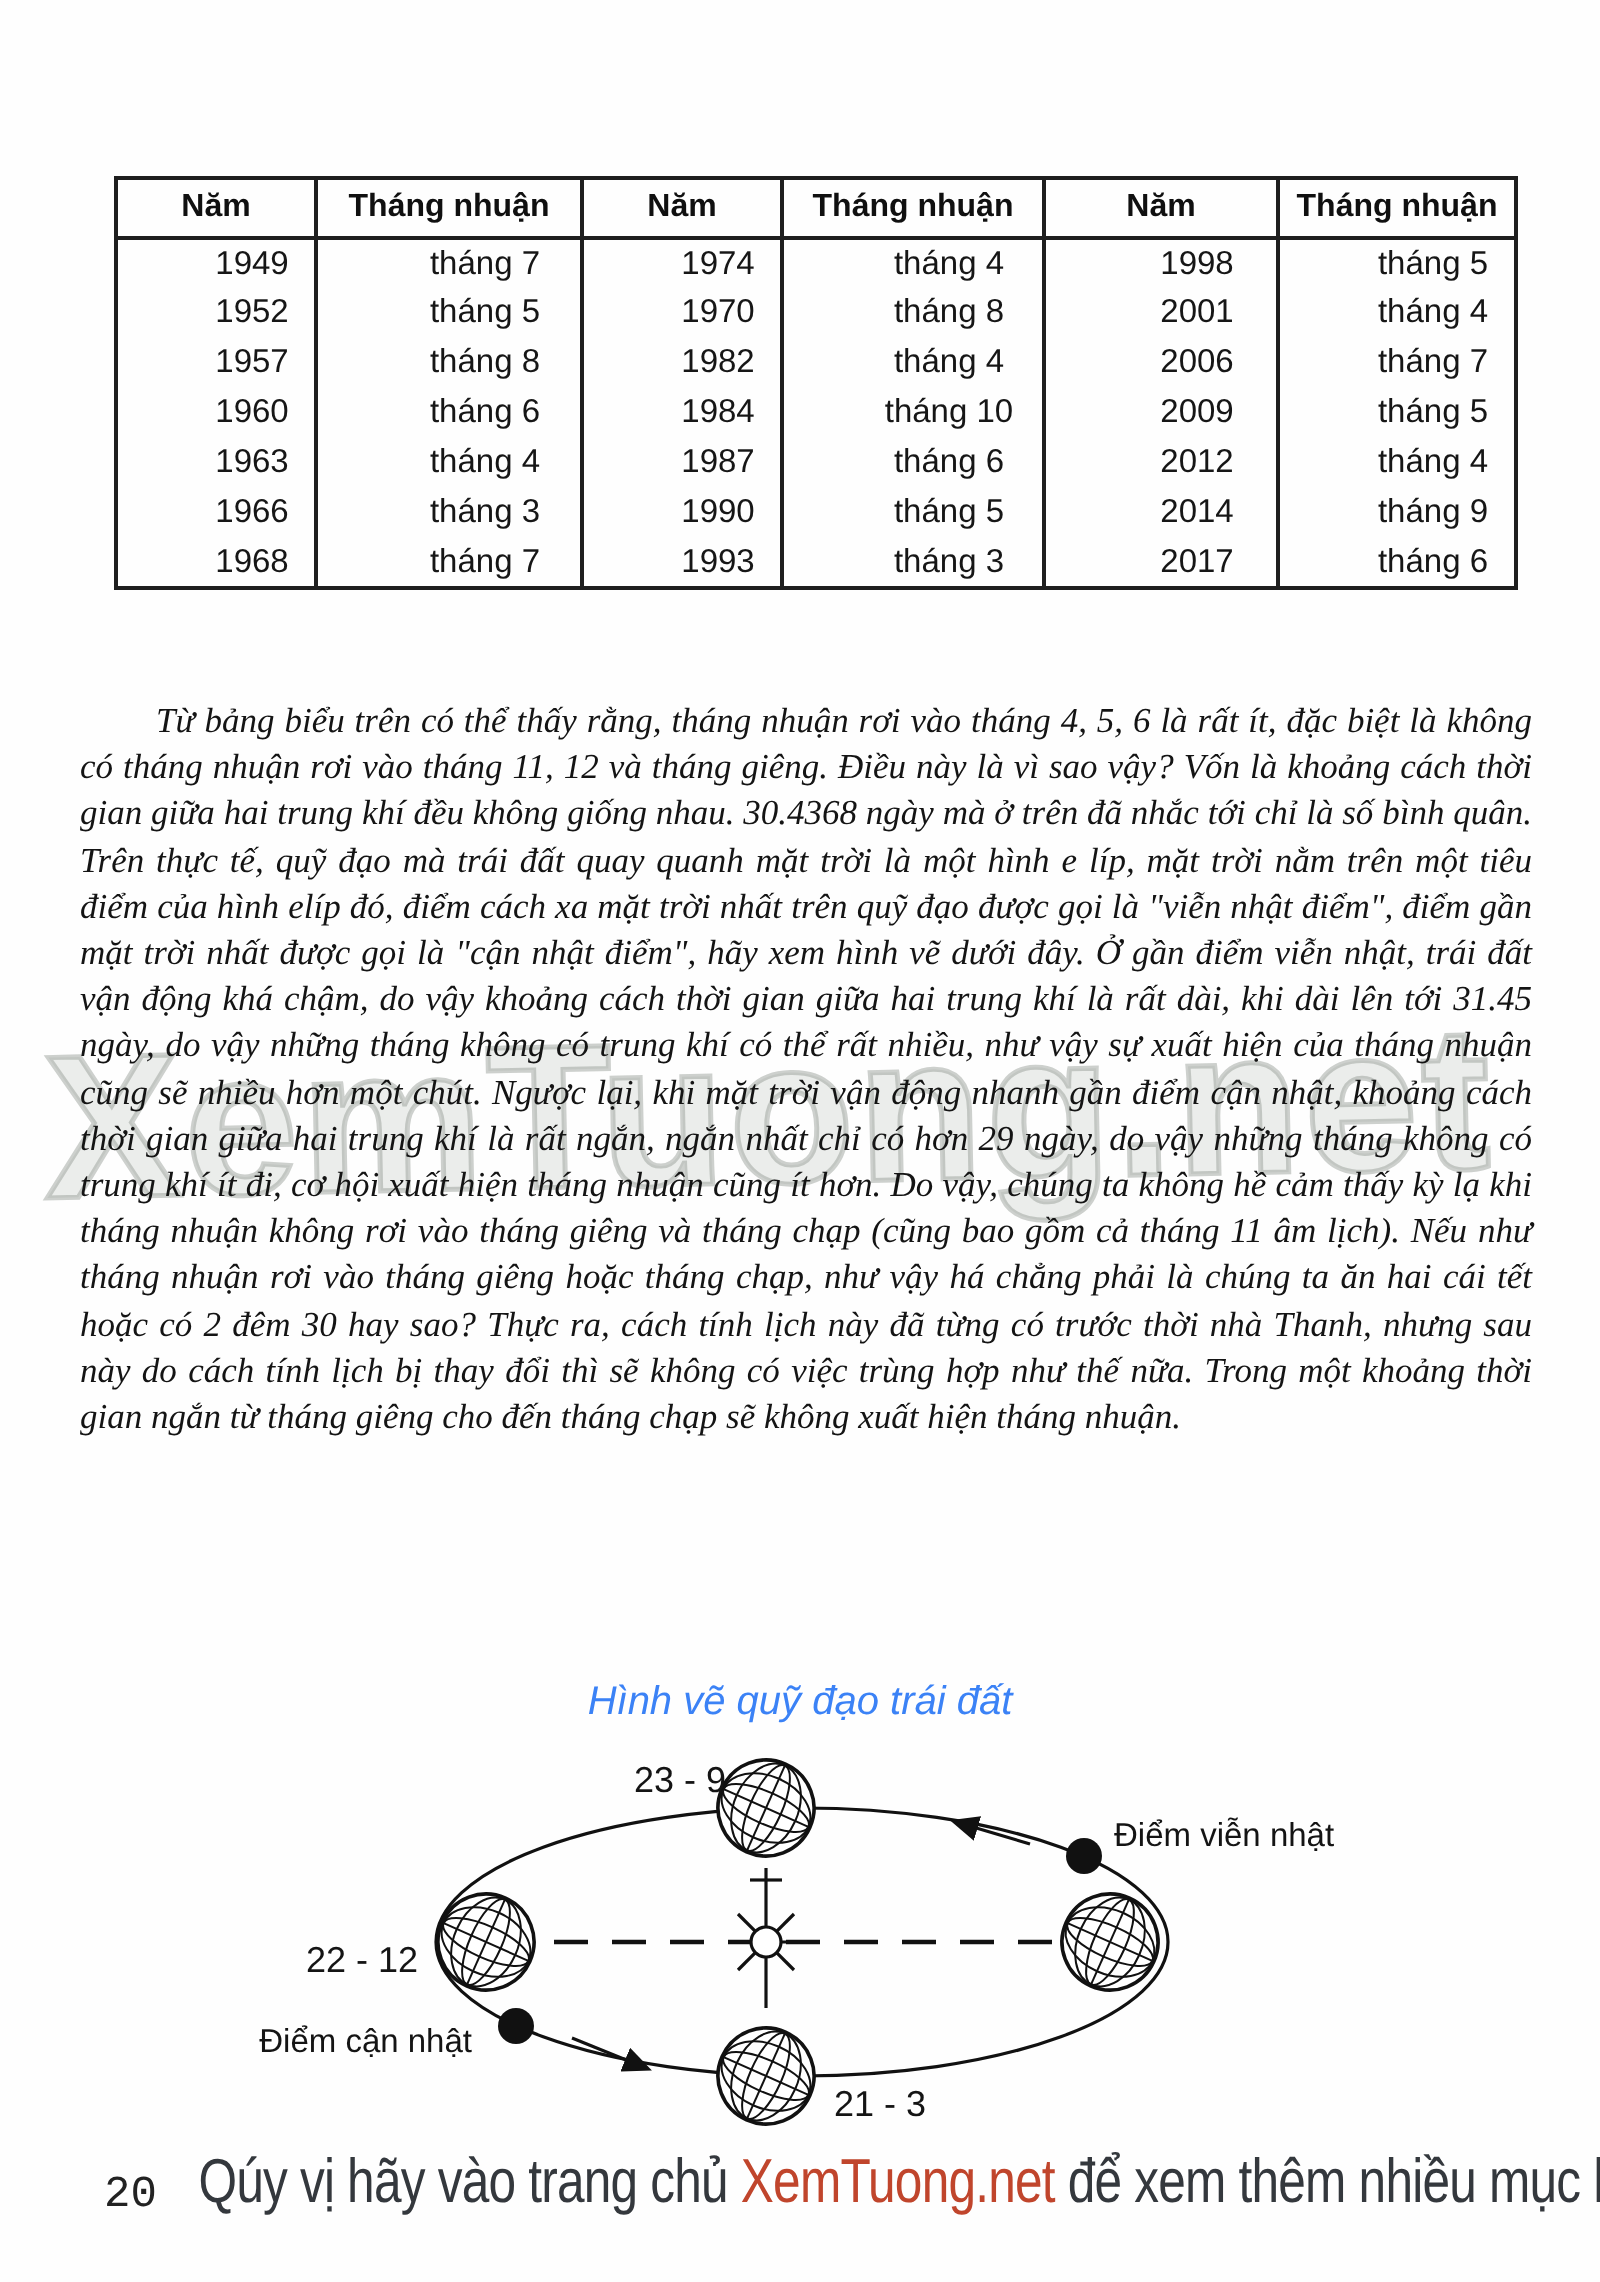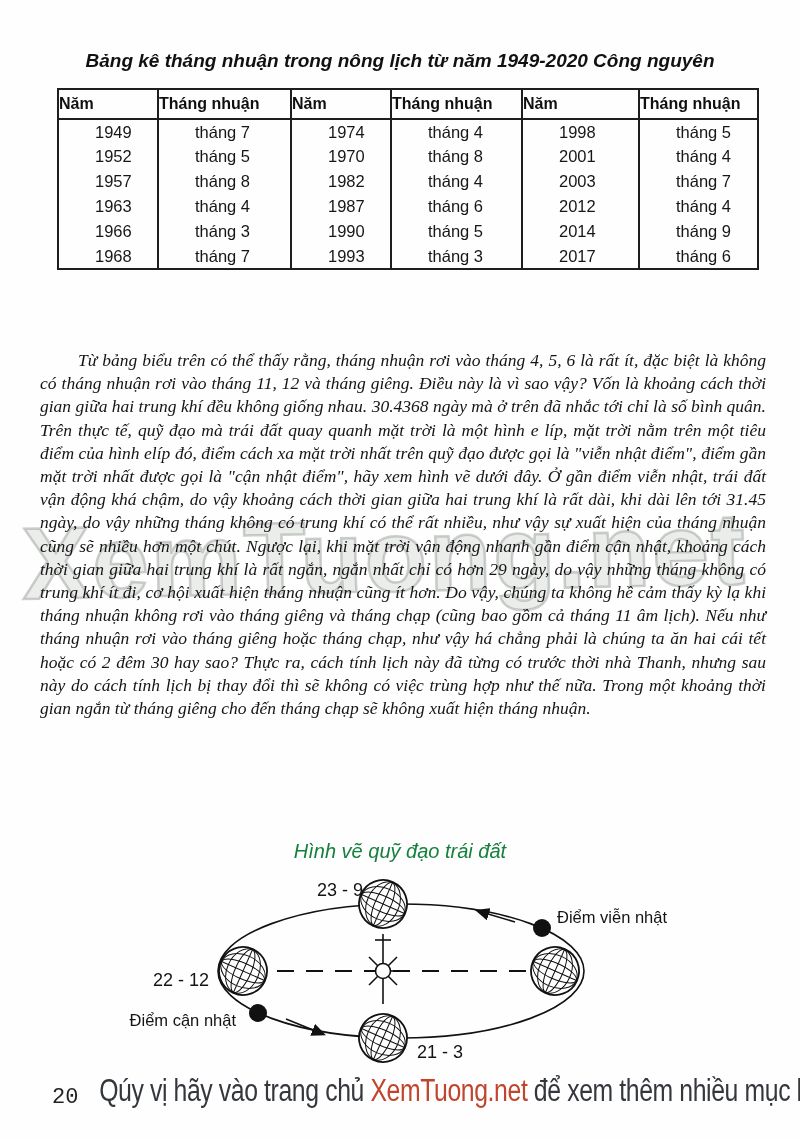"Bảng kê tháng nhuận trong" div.doc-title { html: <div>Bảng kê tháng nhuận trong nông lịch từ năm 1949-2020 Công nguyên</div> -> none }
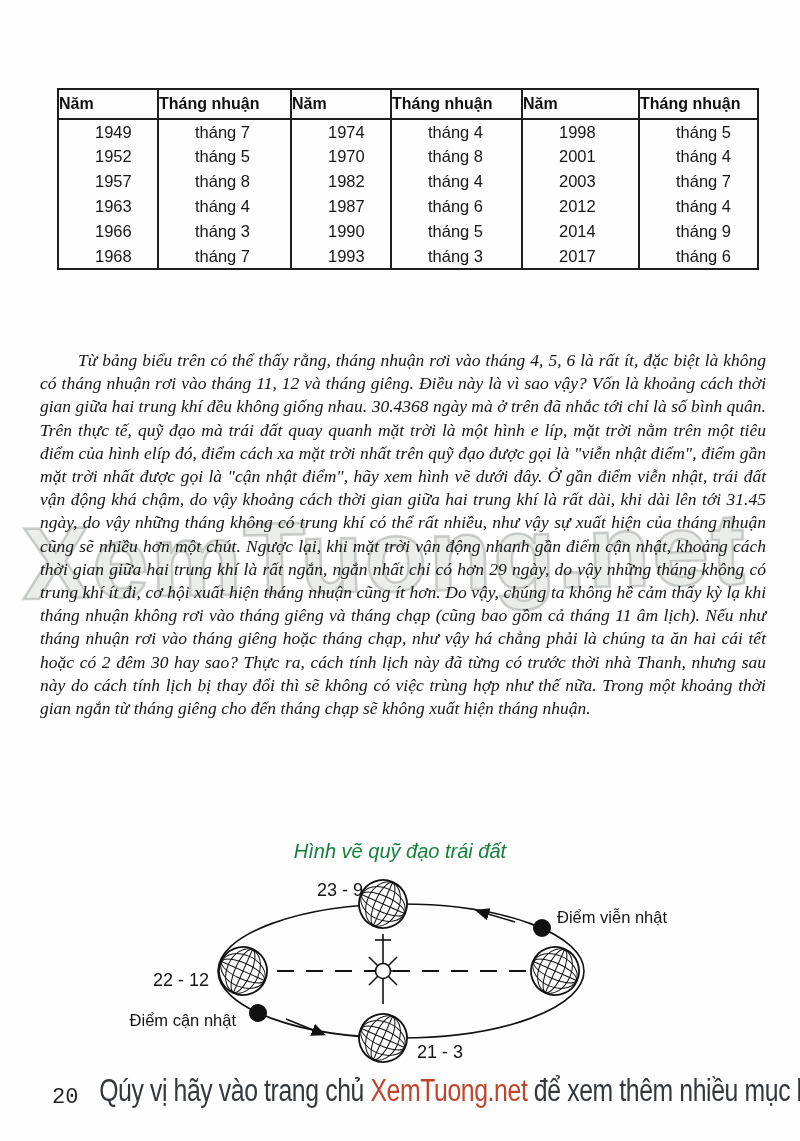"Năm" .leap-table th, .leap-table td { text-align: left -> center }
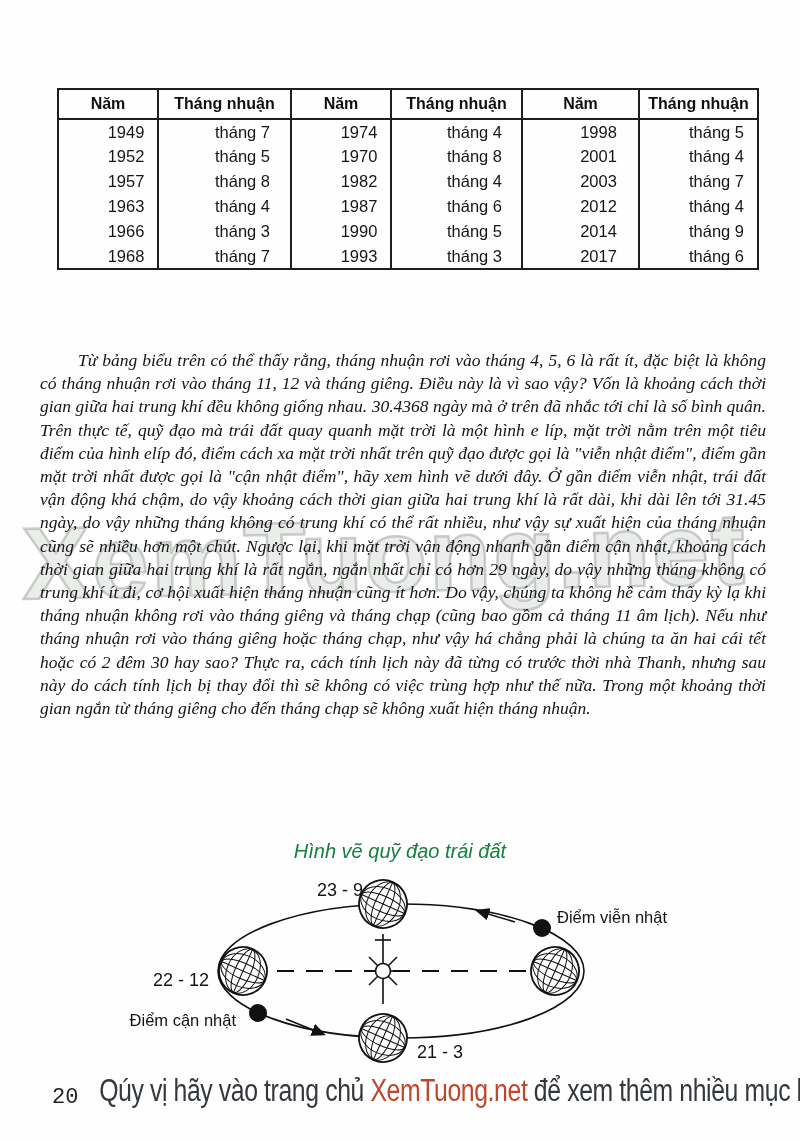"2003" td { text: 2003 -> 2006 }
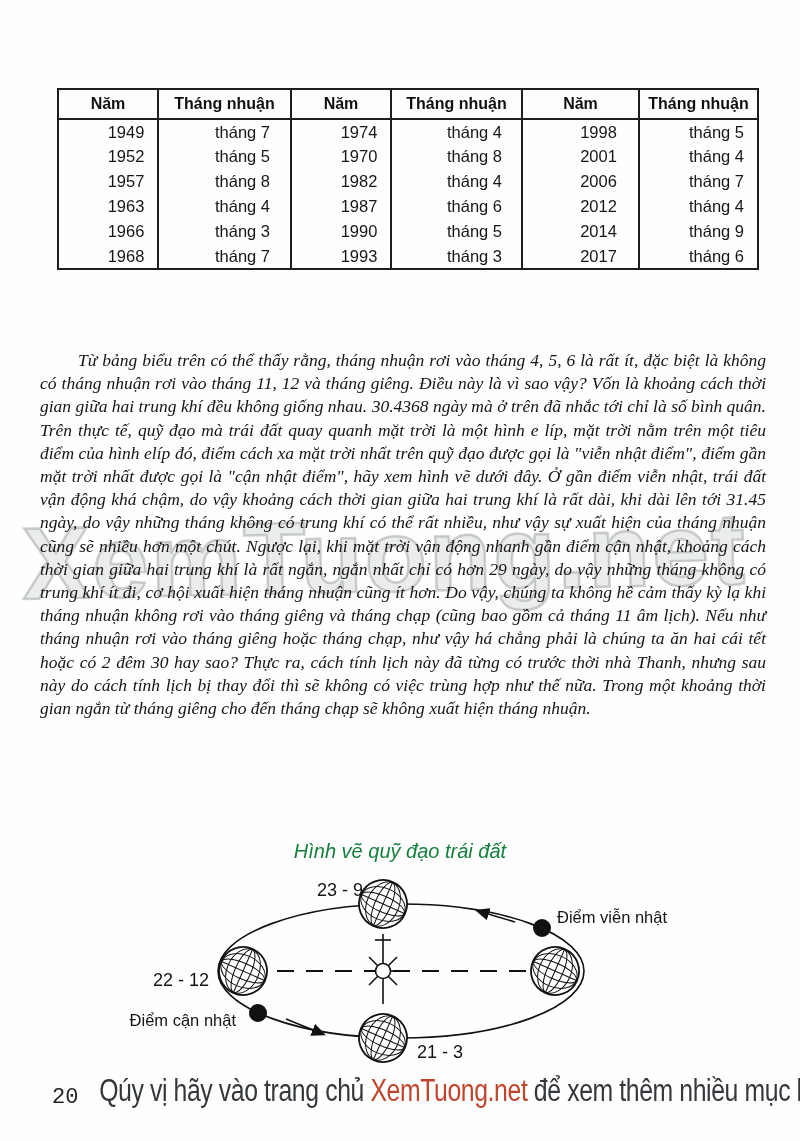"1960" tr { html: none -> <tr> <td>1960</td> <td>tháng 6</td> <td>1984</td> <td>tháng 10</td> <td>2009</td> <td>tháng 5</td> </tr> }
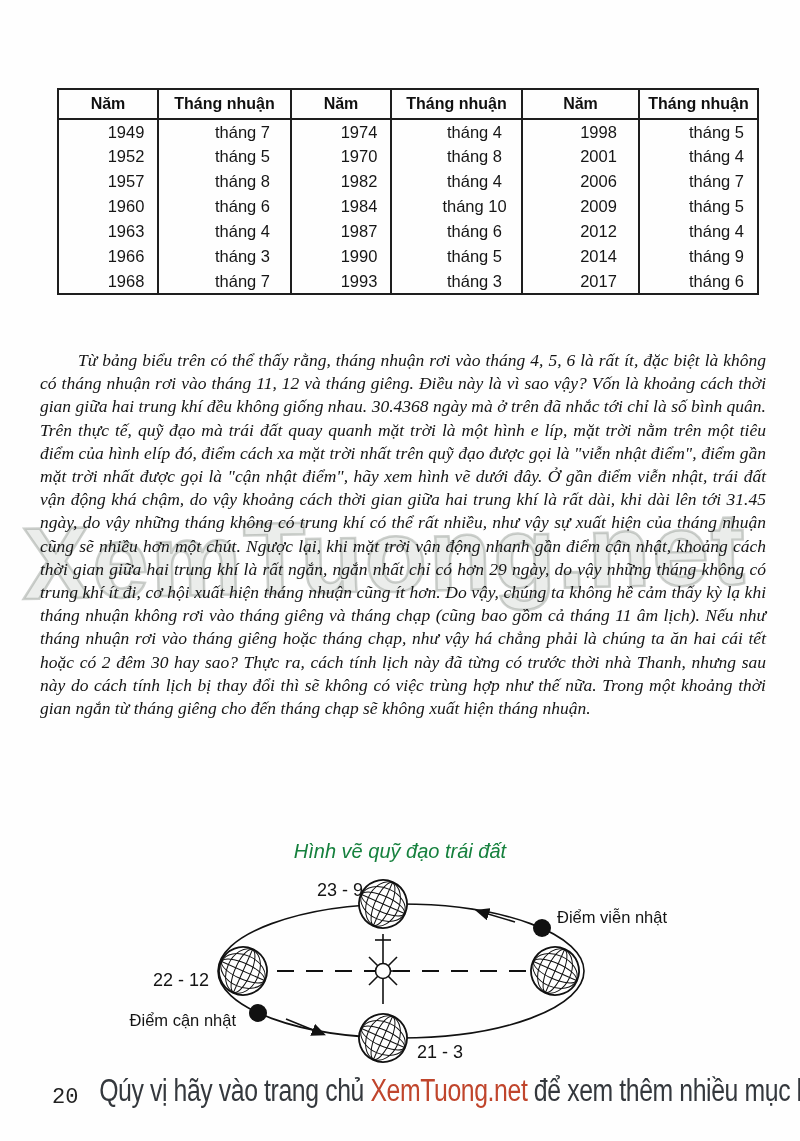"Hình vẽ quỹ đạo trái" .fig-caption { color: #15803d -> #3b82f6 }
